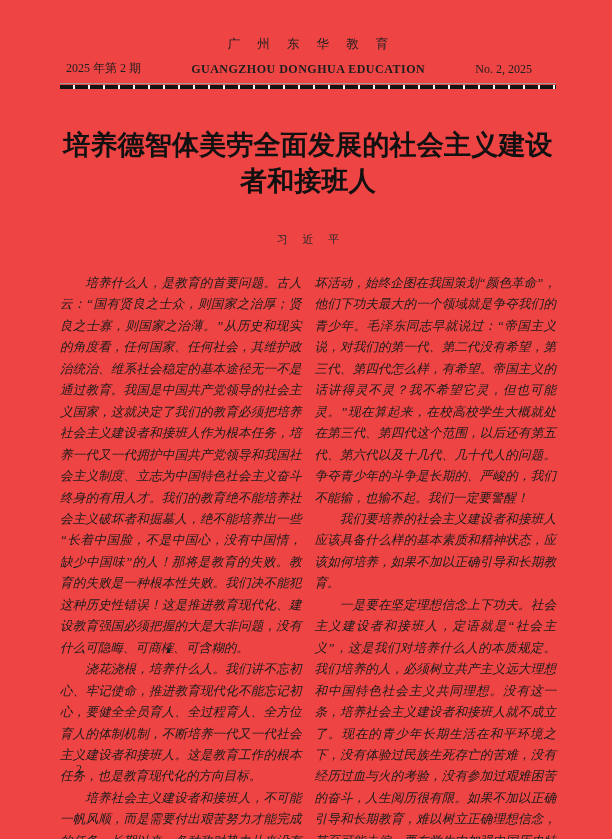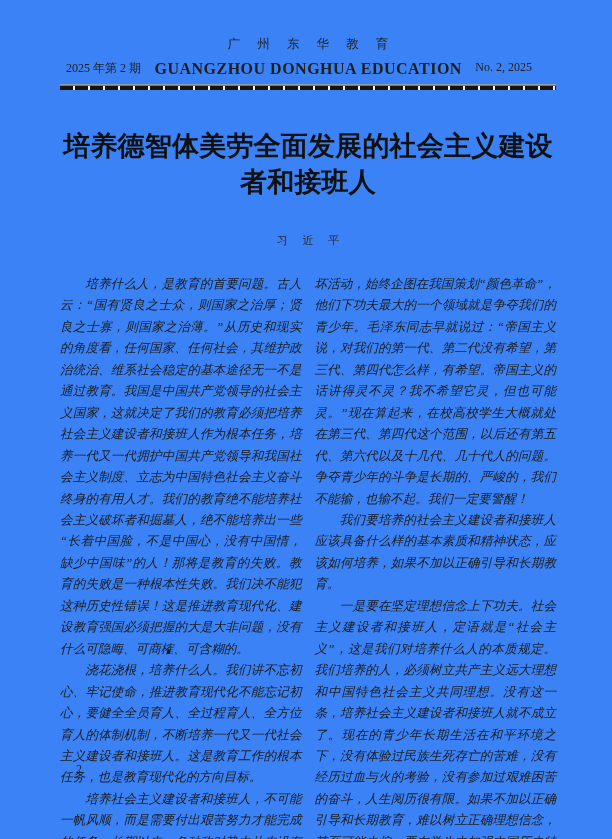"广 州 东 华 教" .page { background: #3b82f6 -> #ef4444 }
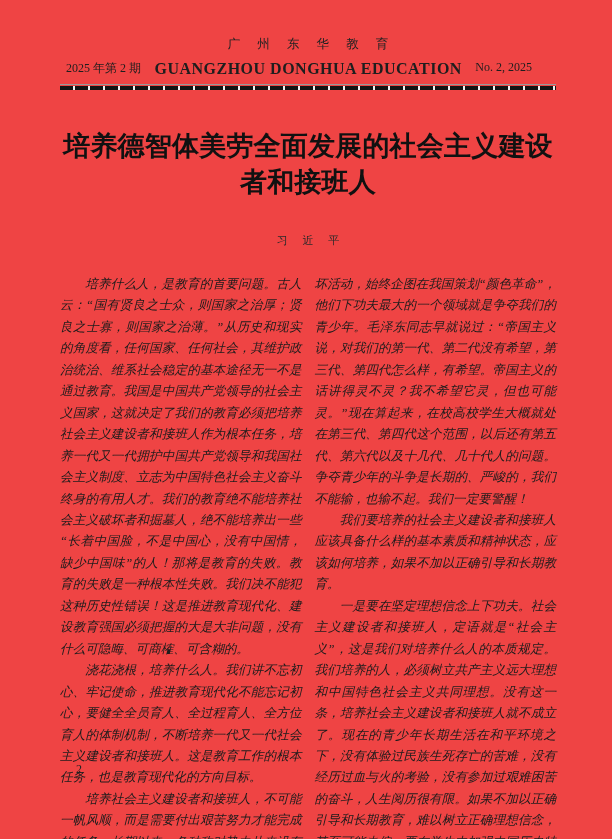"2025 年第 2 期" .header-row { align-items: flex-start -> flex-end }
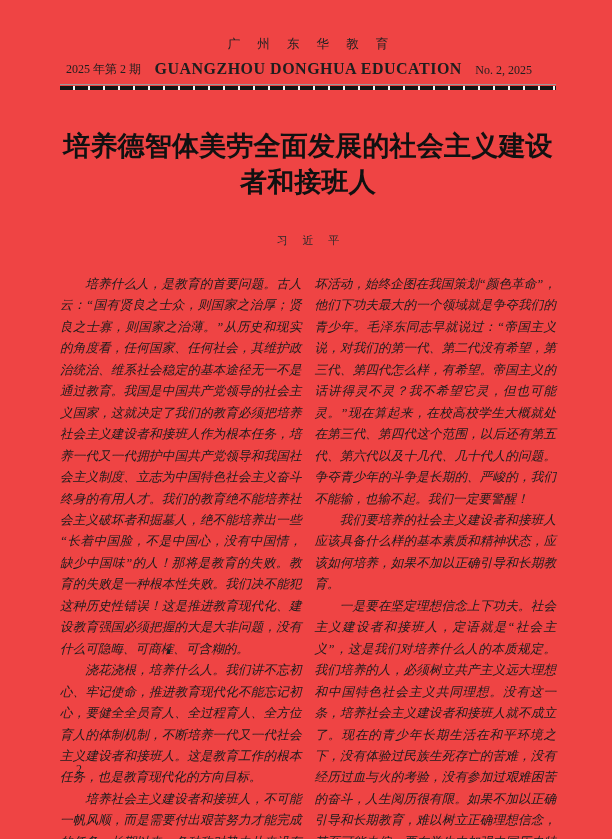"GUANGZHOU DONGHUA EDUCATION" .journal-en { font-size: 16px -> 12px }
